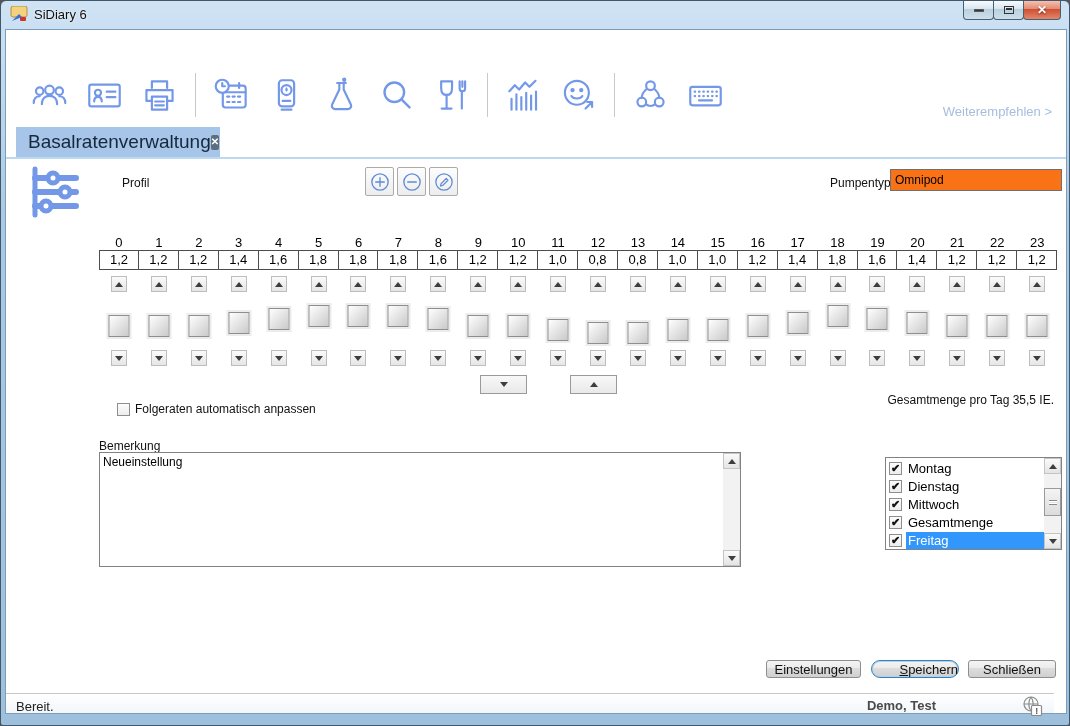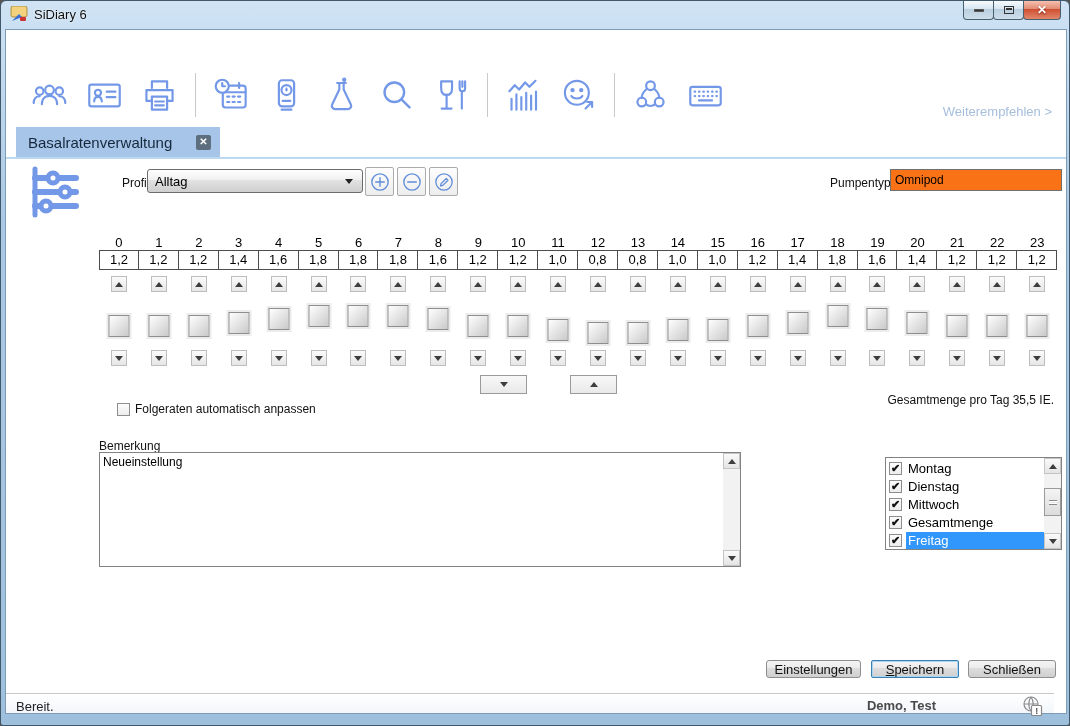"Basalratenverwaltung" .tab-label { font-size: 15px -> 19px }
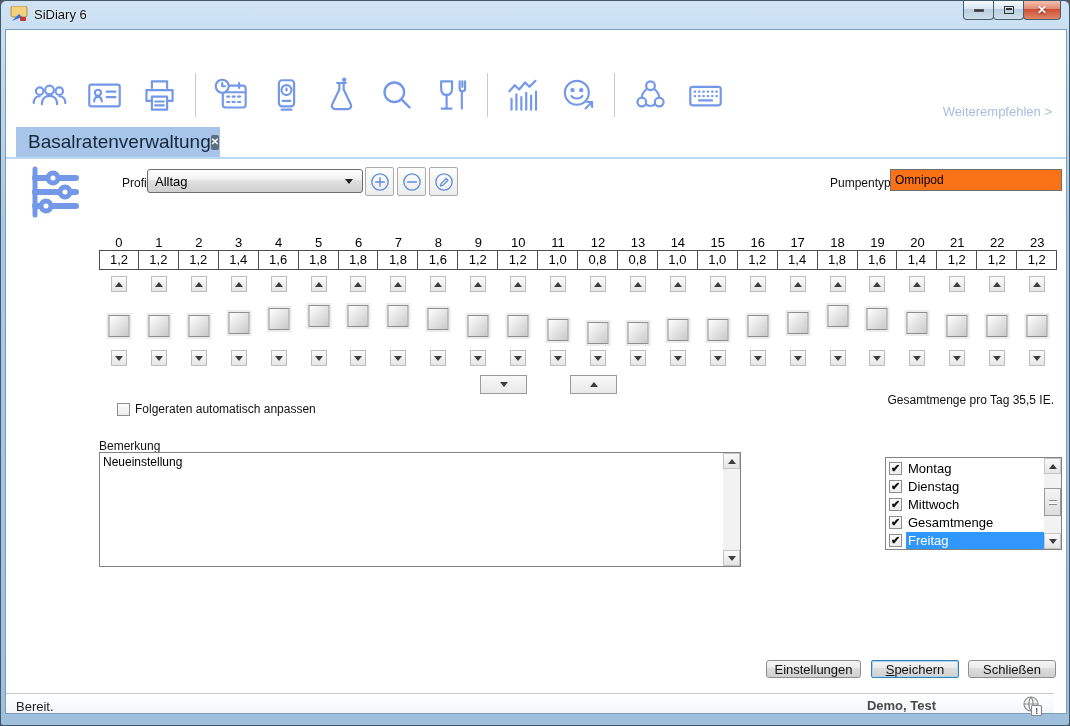"Alltag" div.profile-select { html: <div> <span>Alltag</span> <span></span> </div> -> none }
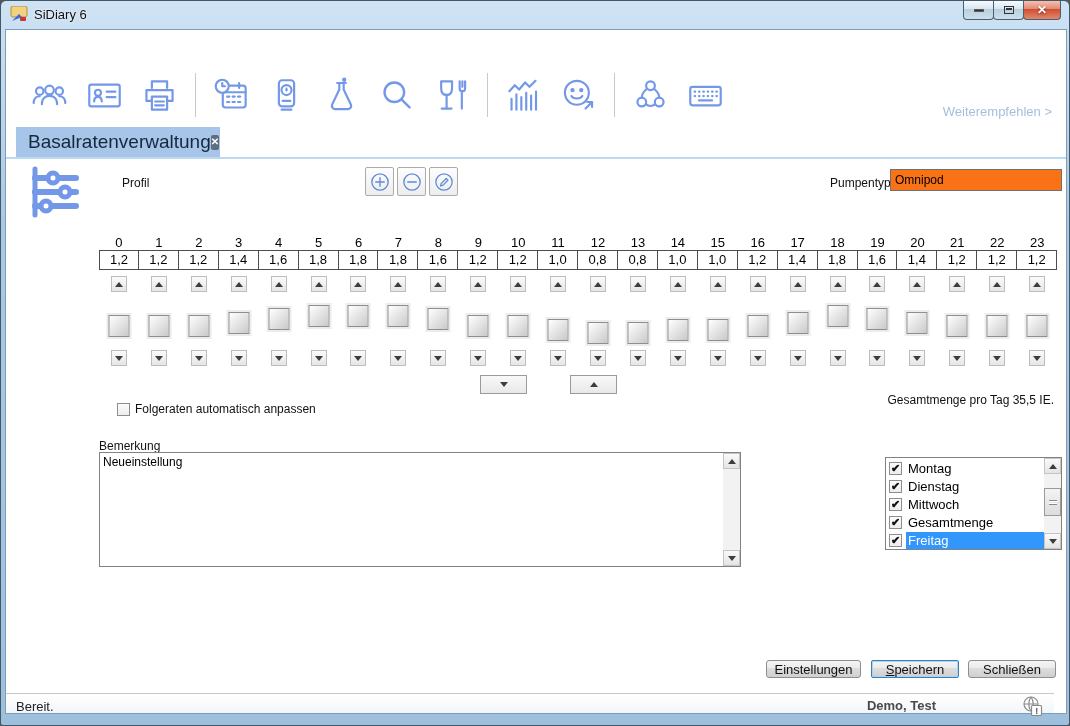"Speichern" .btn.save { border-radius: 2px -> 10px; justify-content: none -> flex-end }
